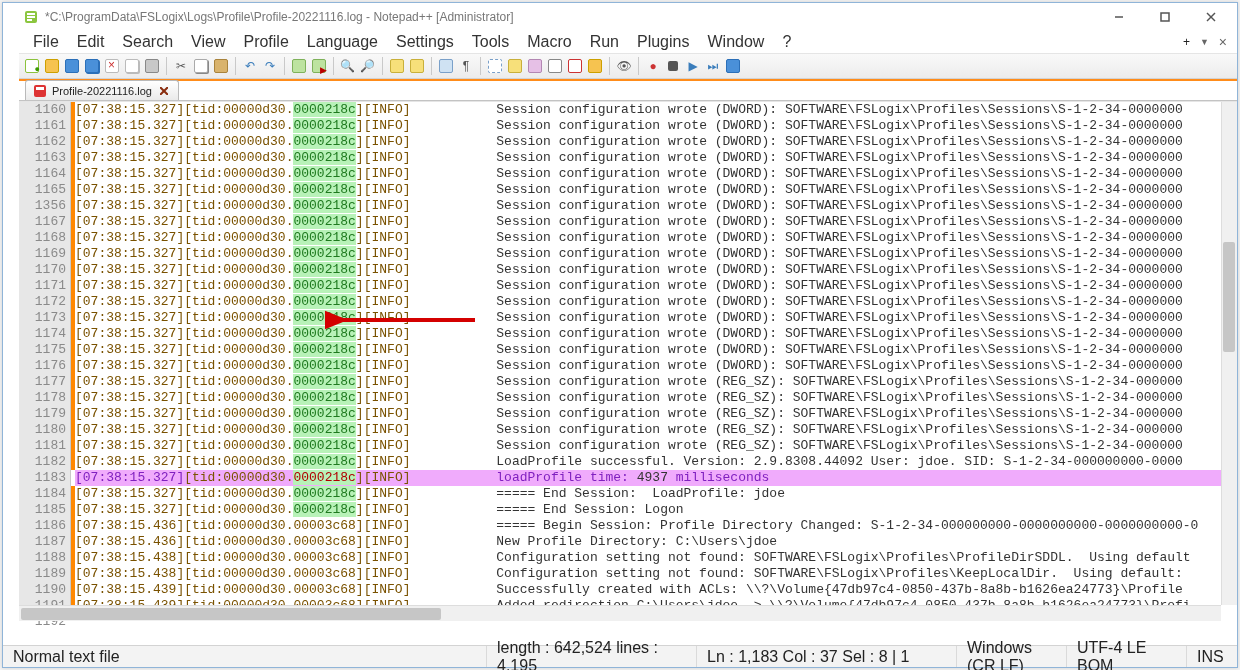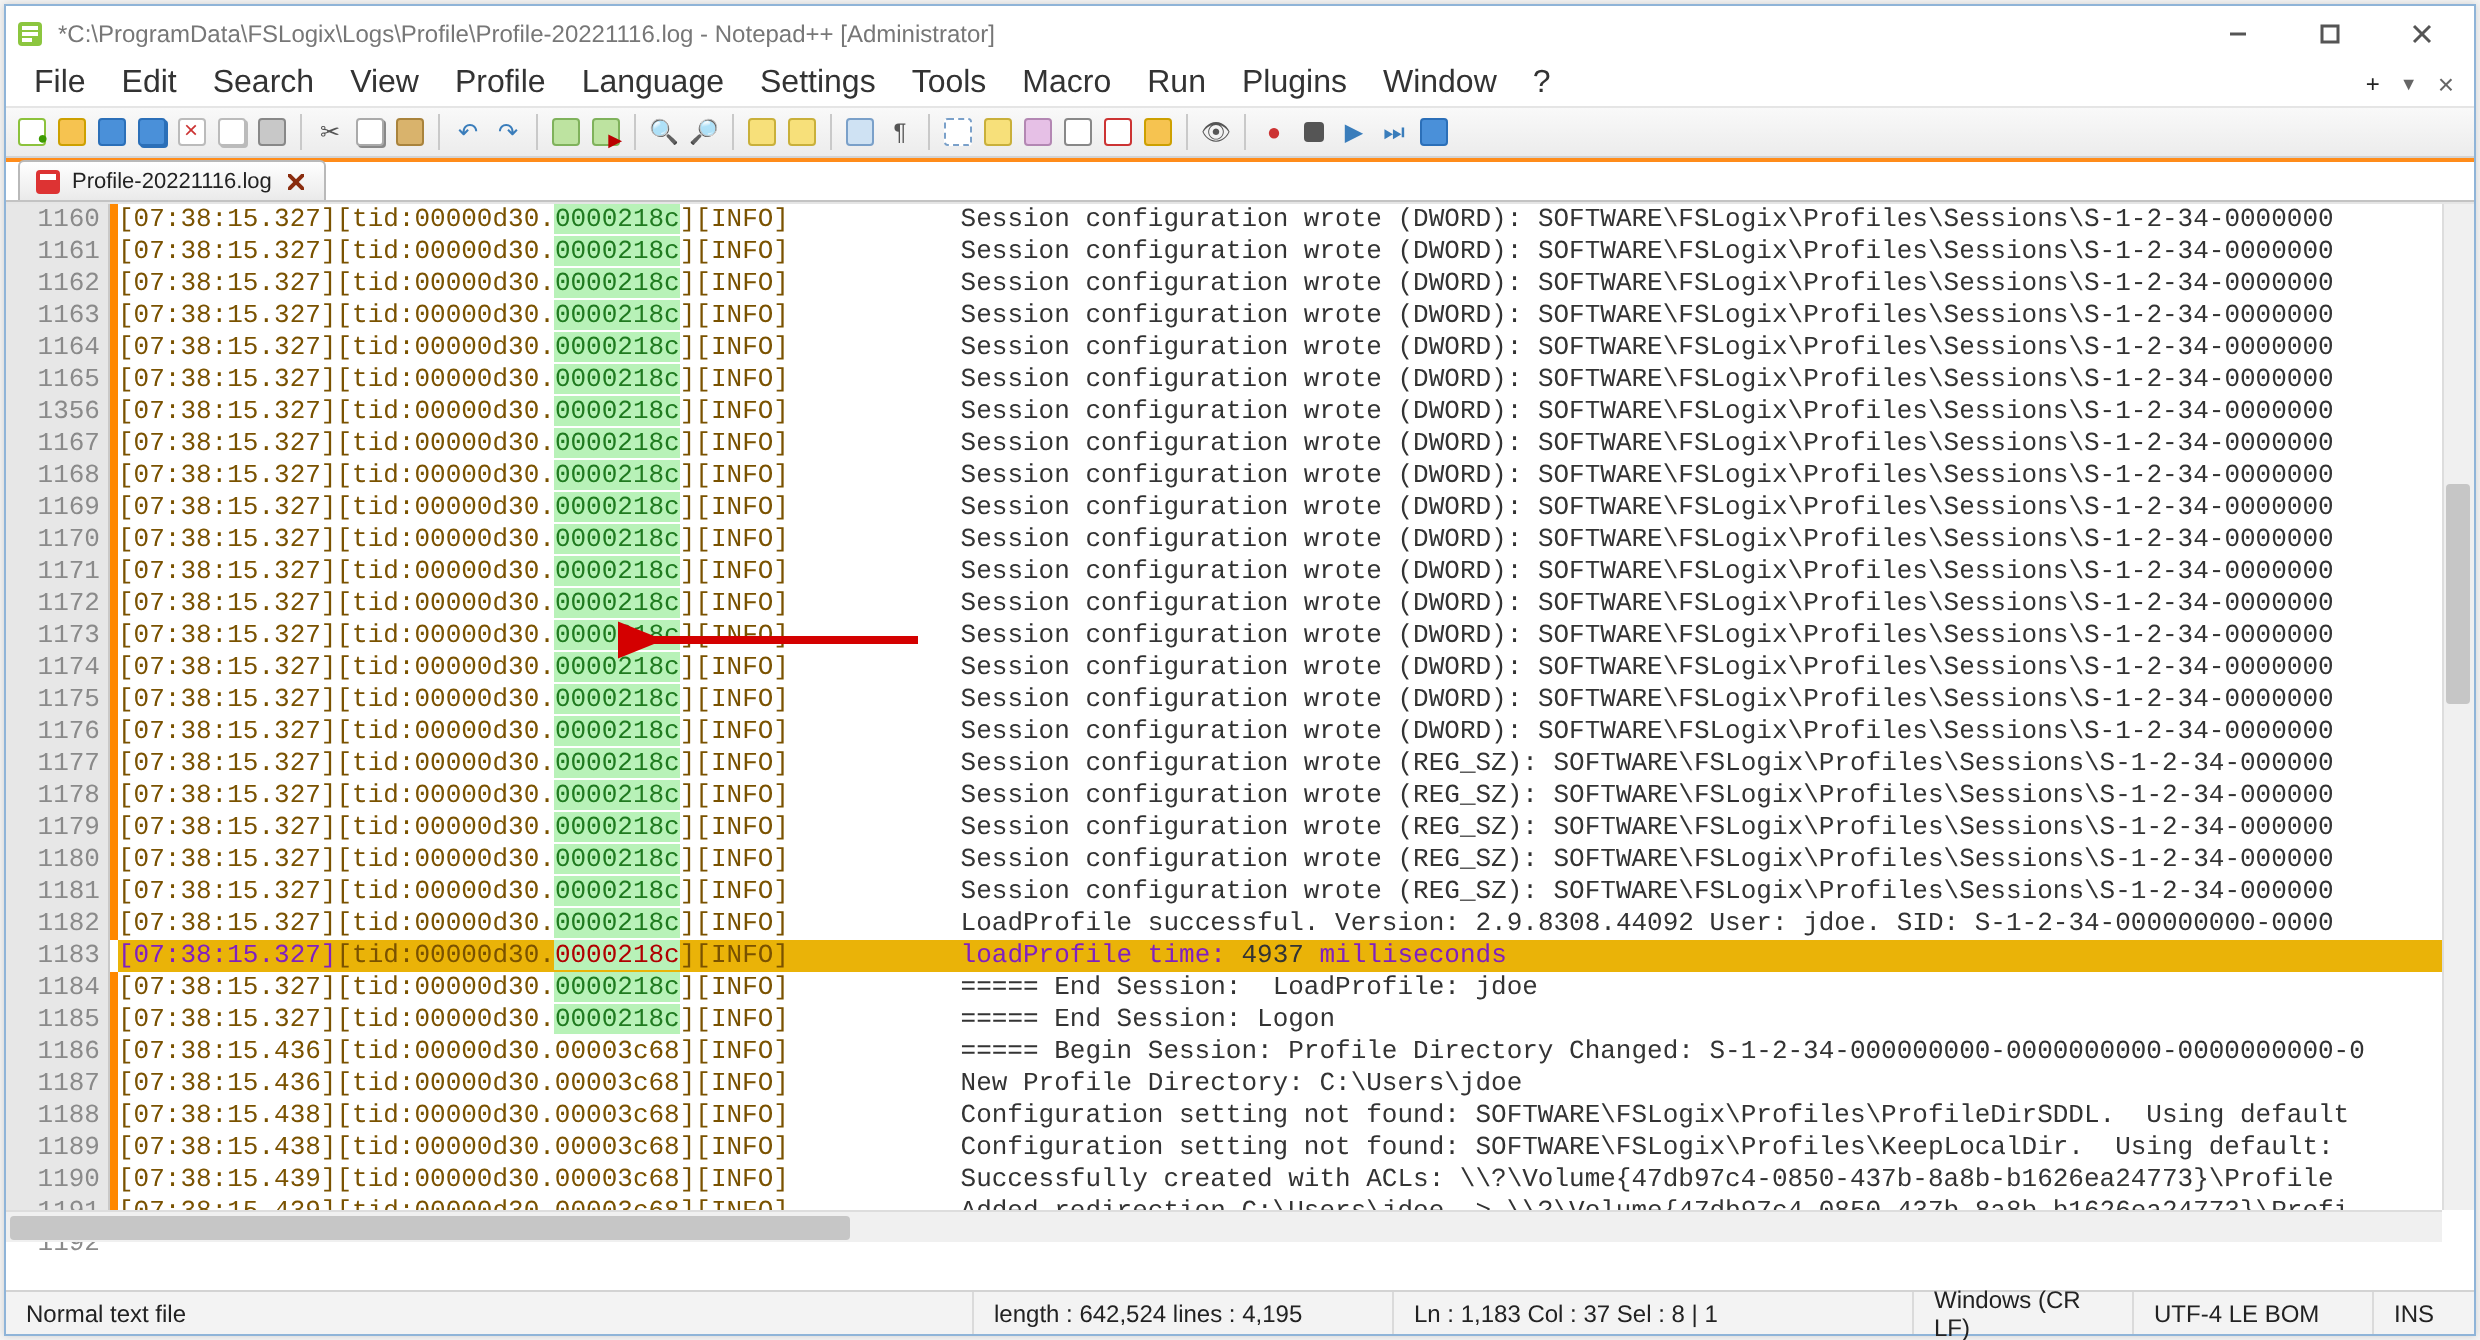"*C:\ProgramData\FSLogix\Logs\Profile\Pro" .outer { padding-left: none -> 16px }
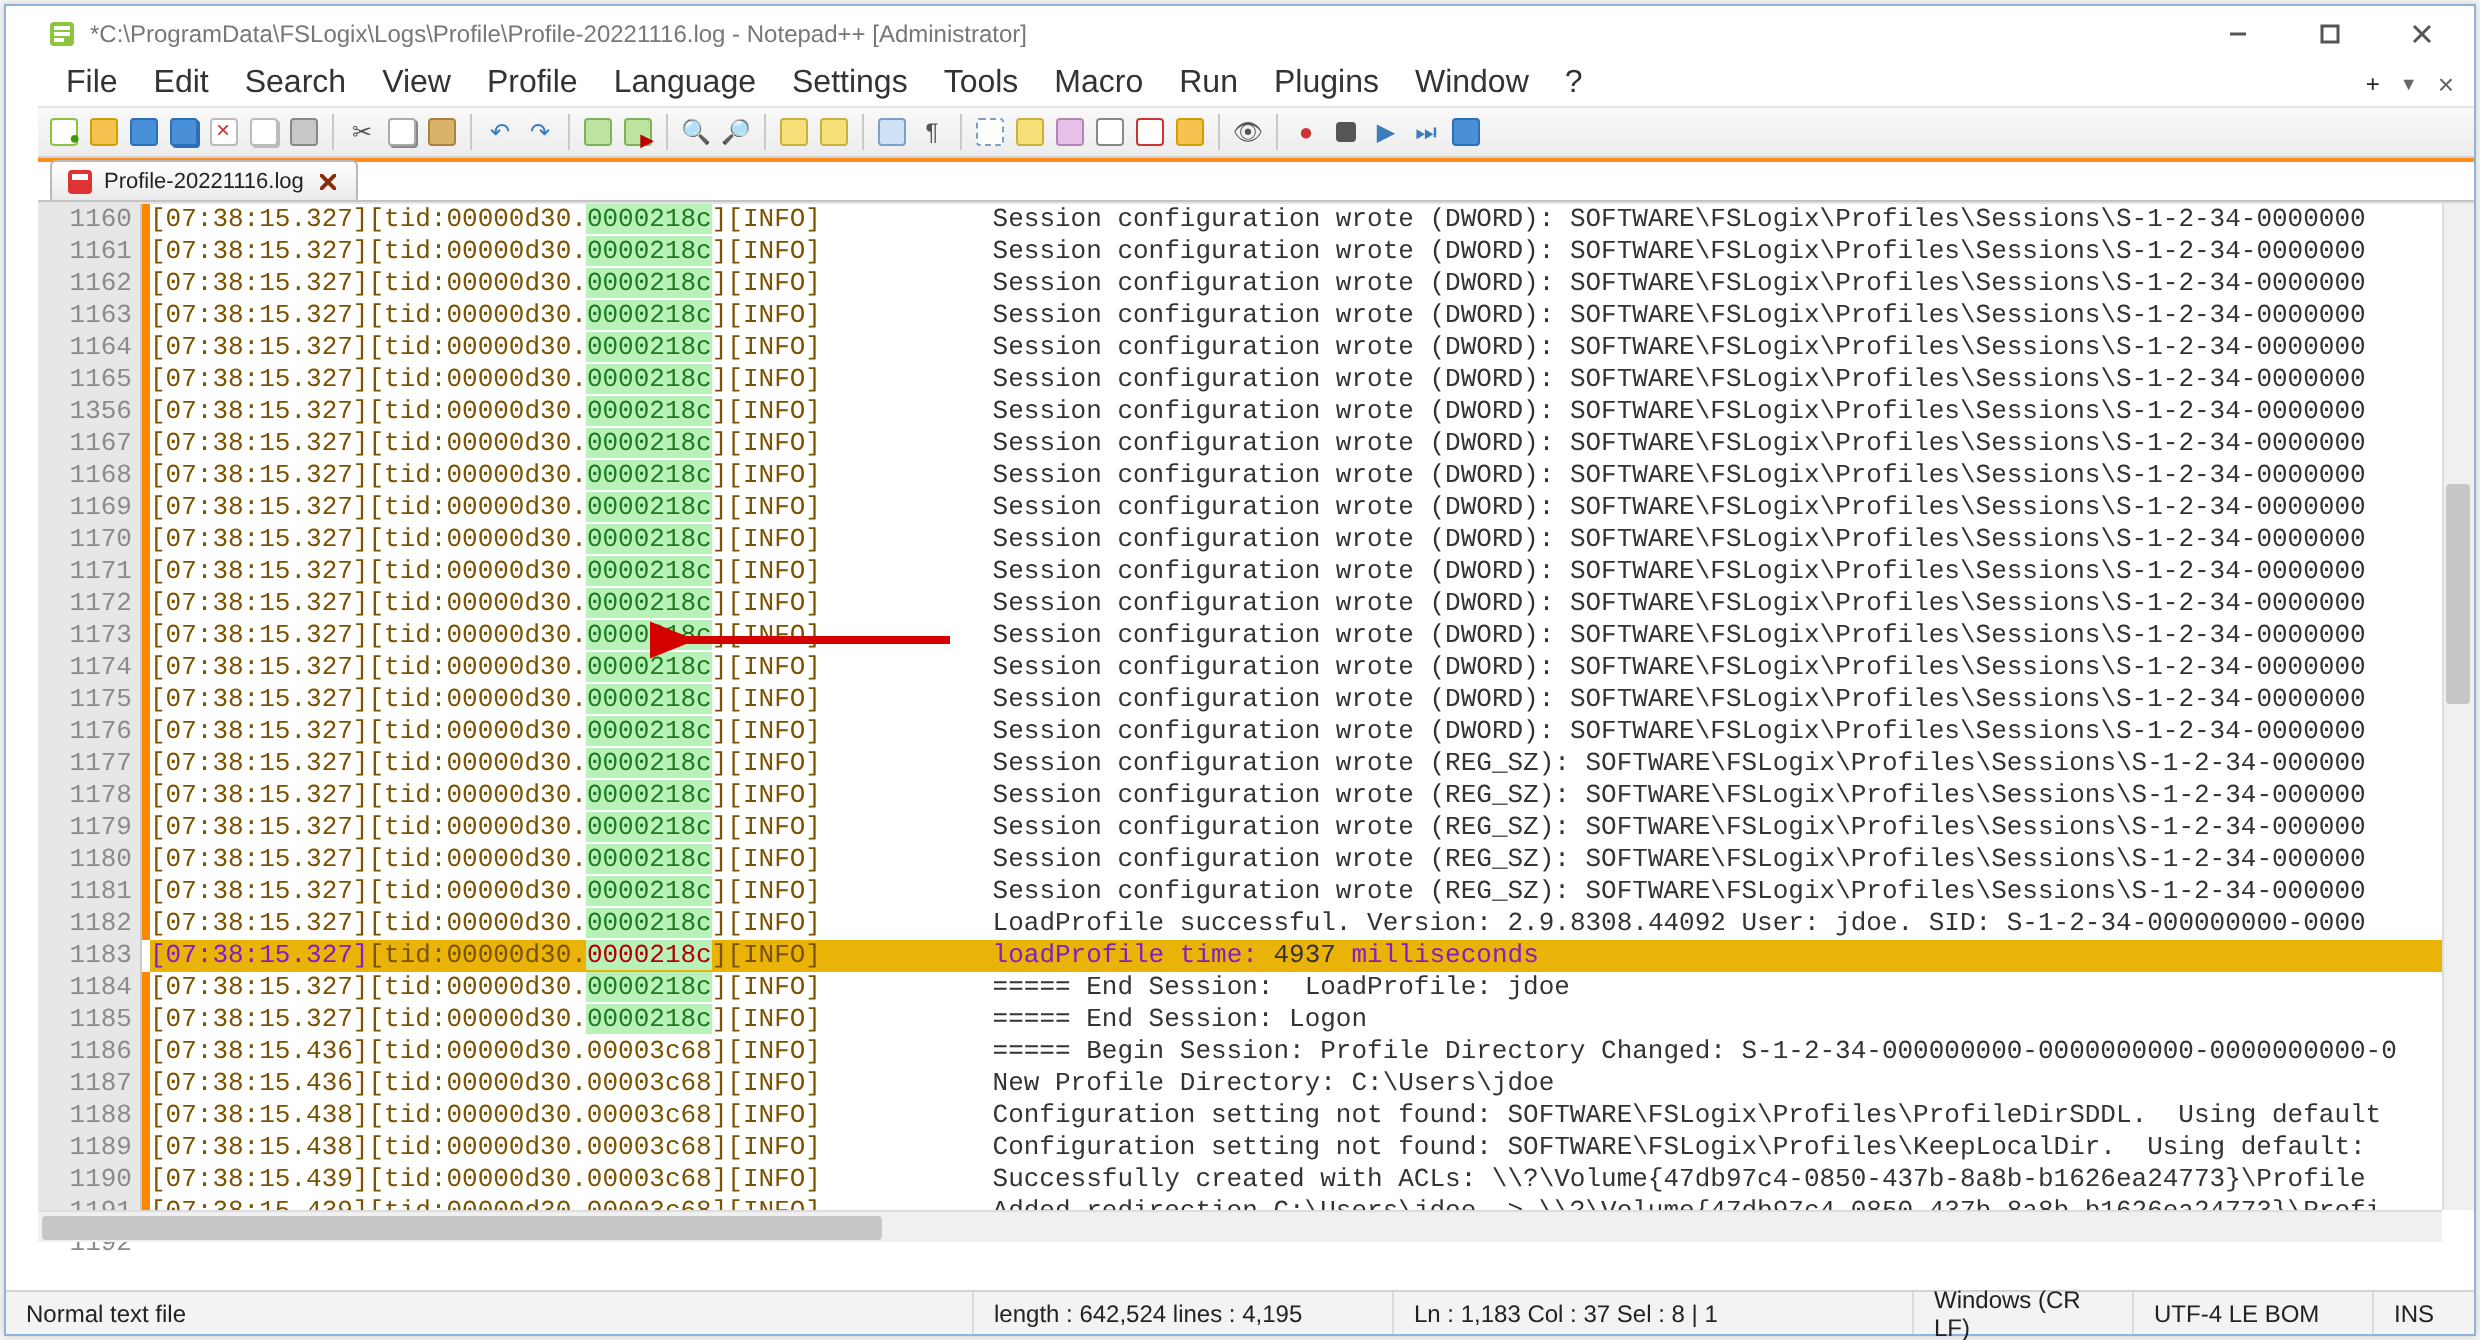"[07:38:15.327][tid:00000d30.0000218c][INFO] loadProfile time:" .highlighted { background: #eab308 -> #f0abfc }
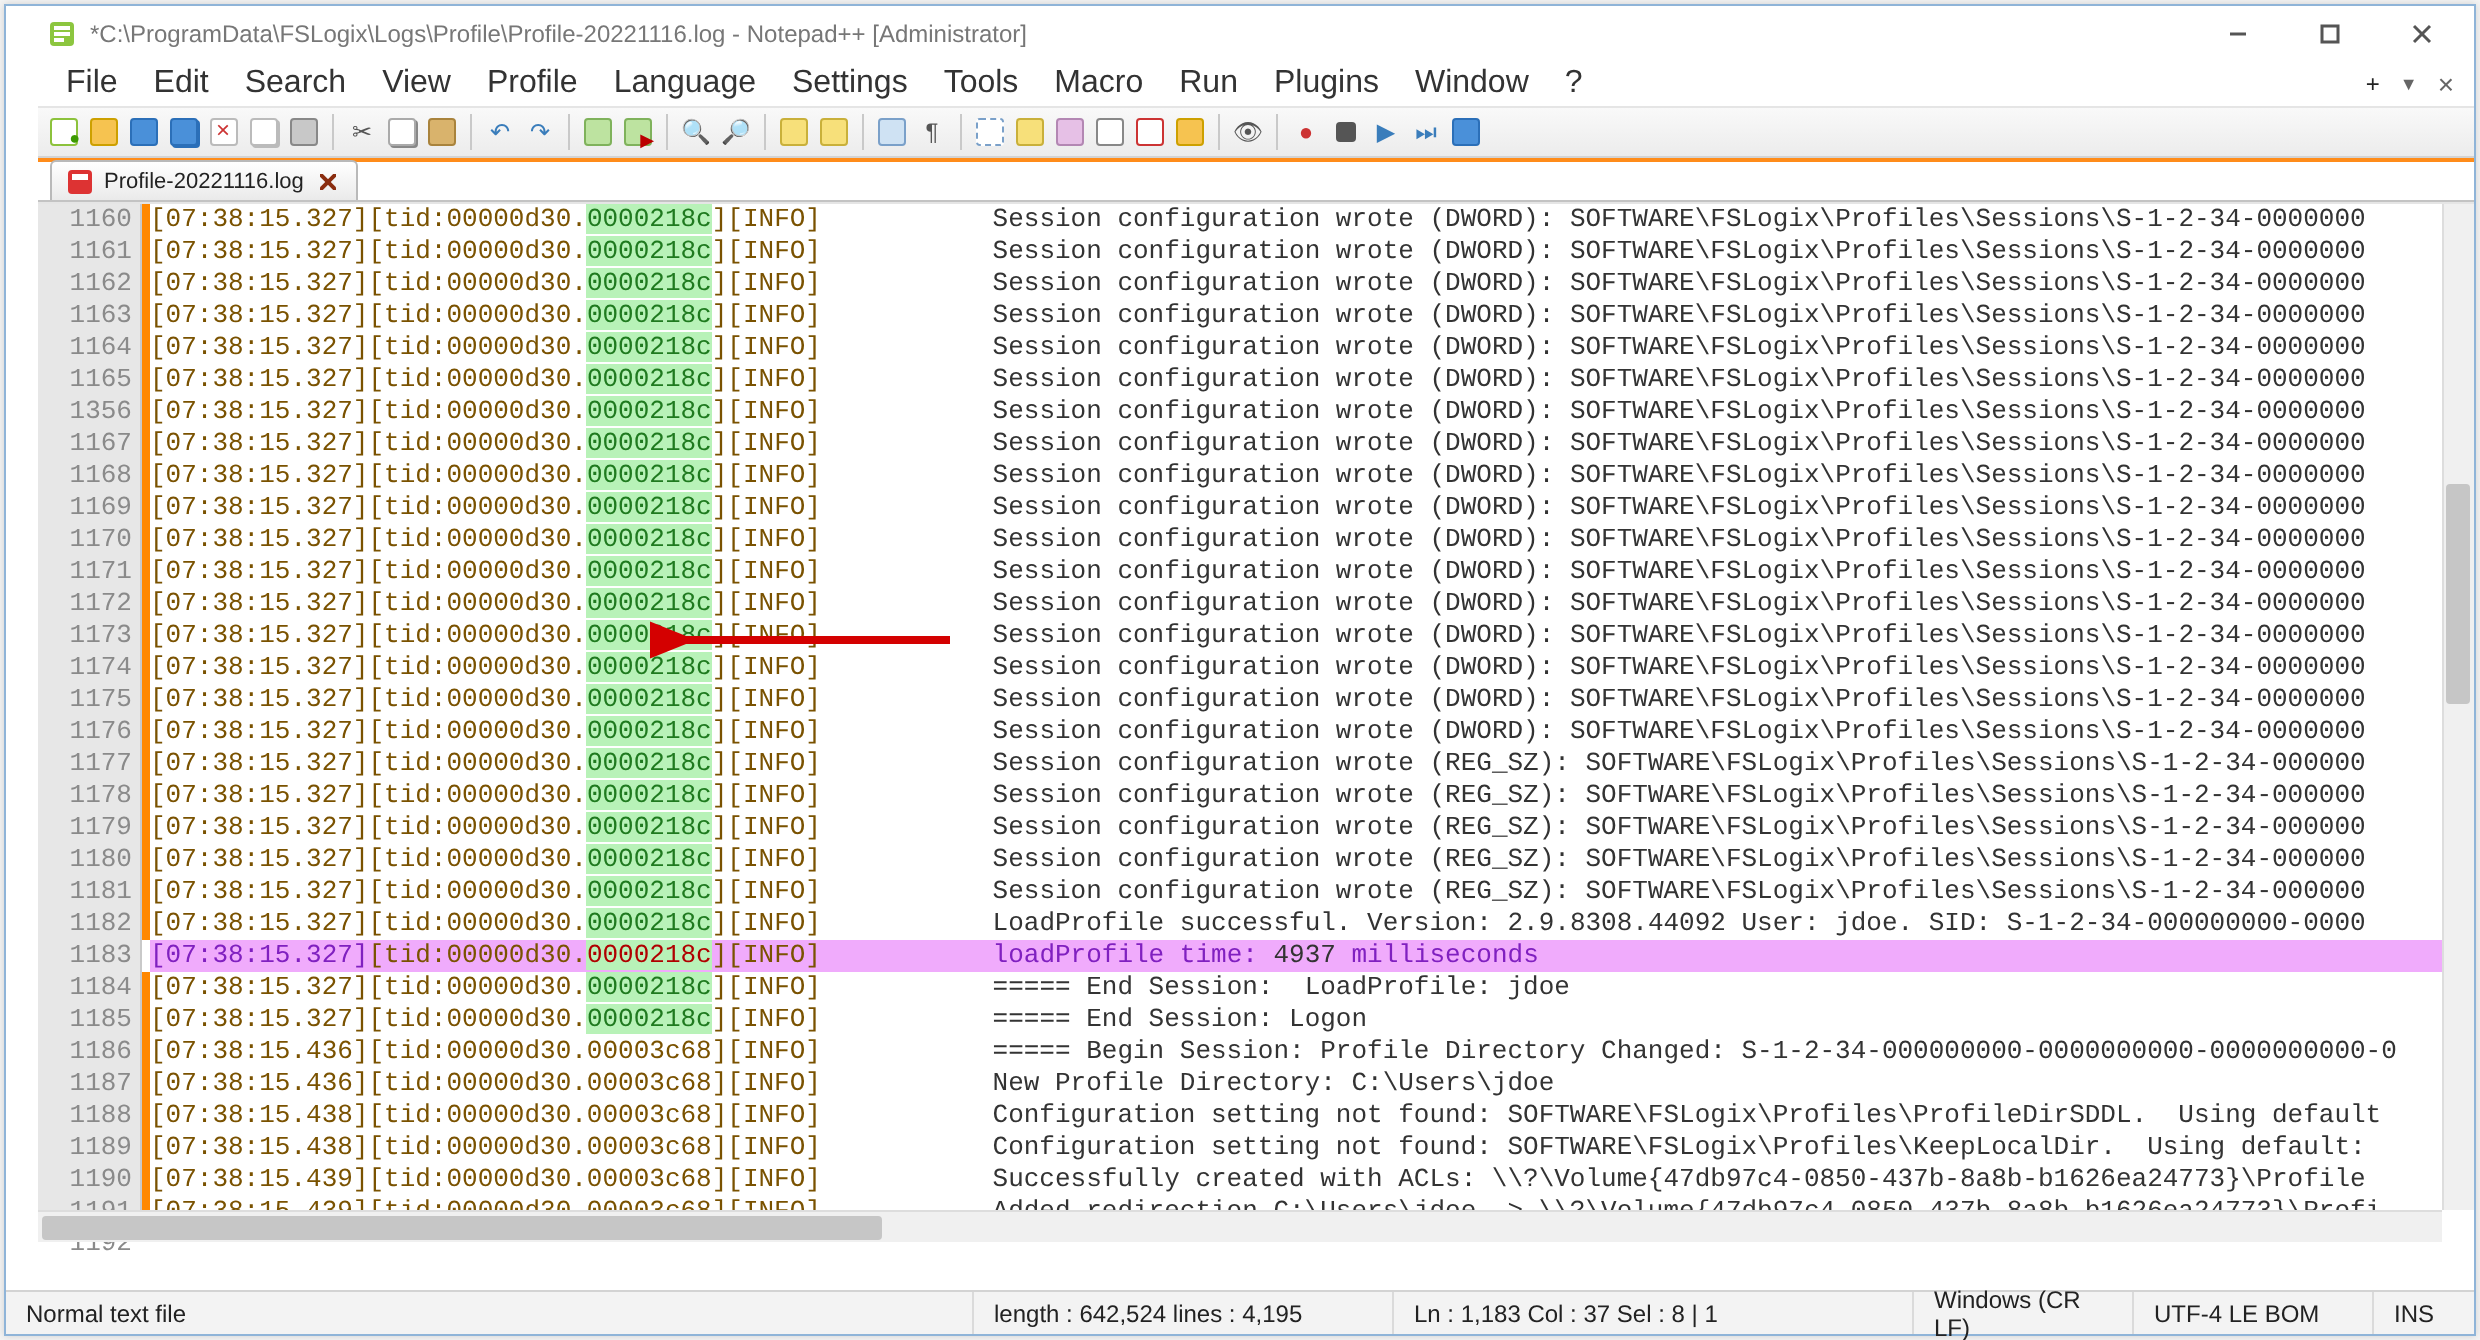"Normal text file" .status { font-size: 12px -> 16px }
